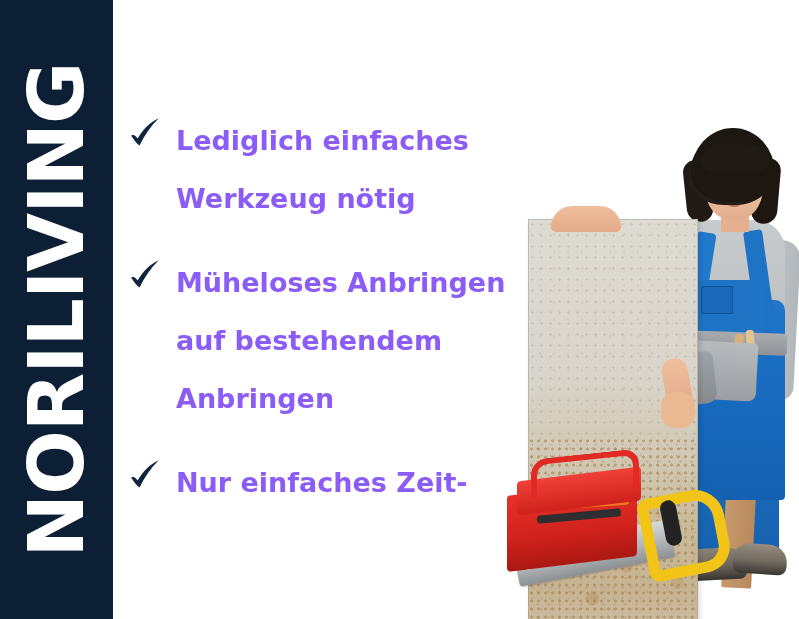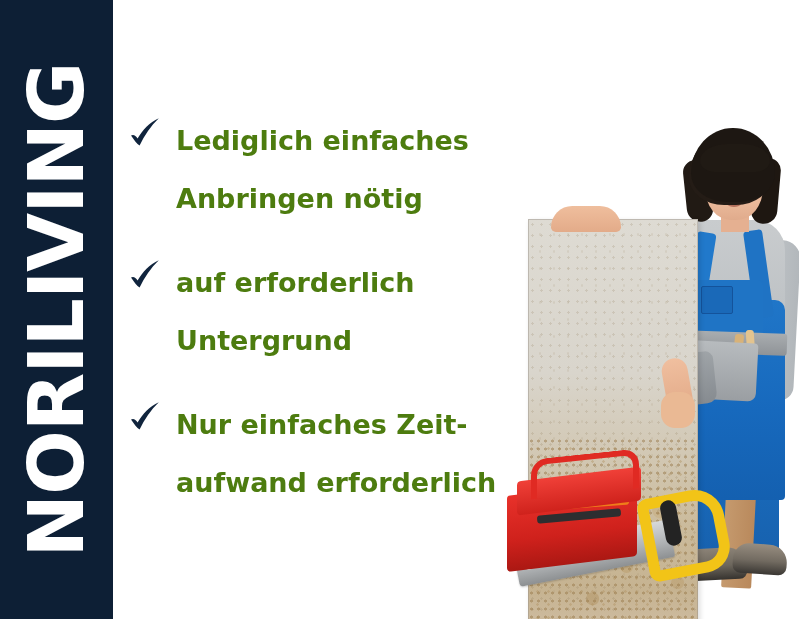"Lediglich einfaches" .bullet-line { color: #4d7c0f -> #8b5cf6 }
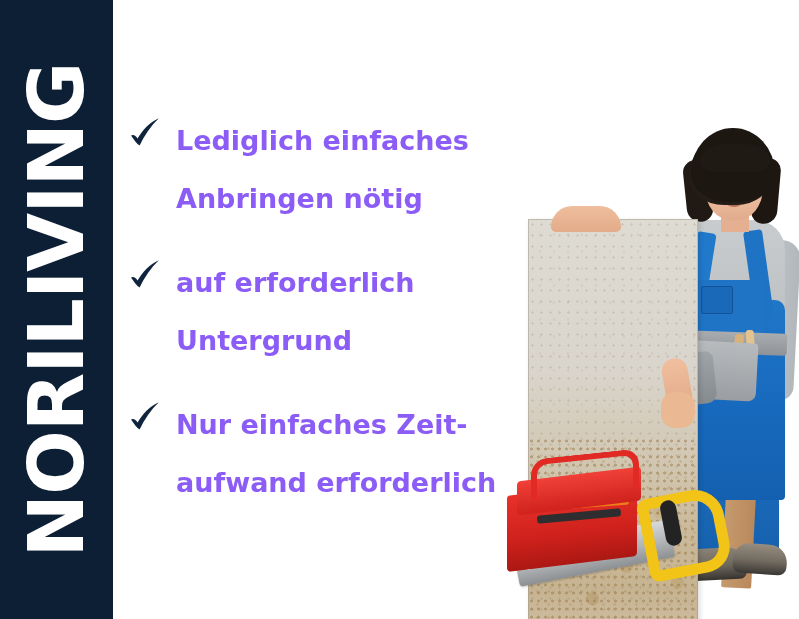"Anbringen nötig" div.bullet-line { text: Anbringen -> Werkzeug }
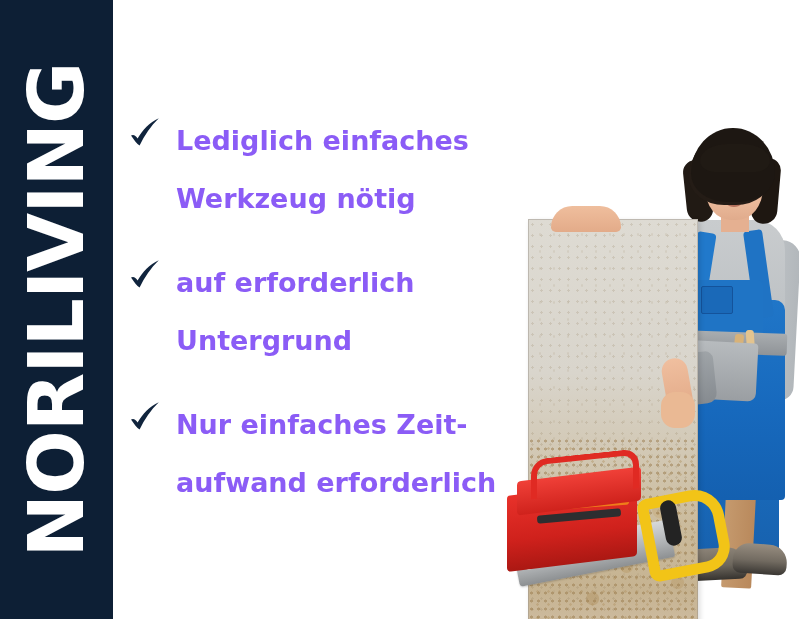"Müheloses Anbringen" div.bullet-line { html: none -> <div>Müheloses Anbringen</div> }
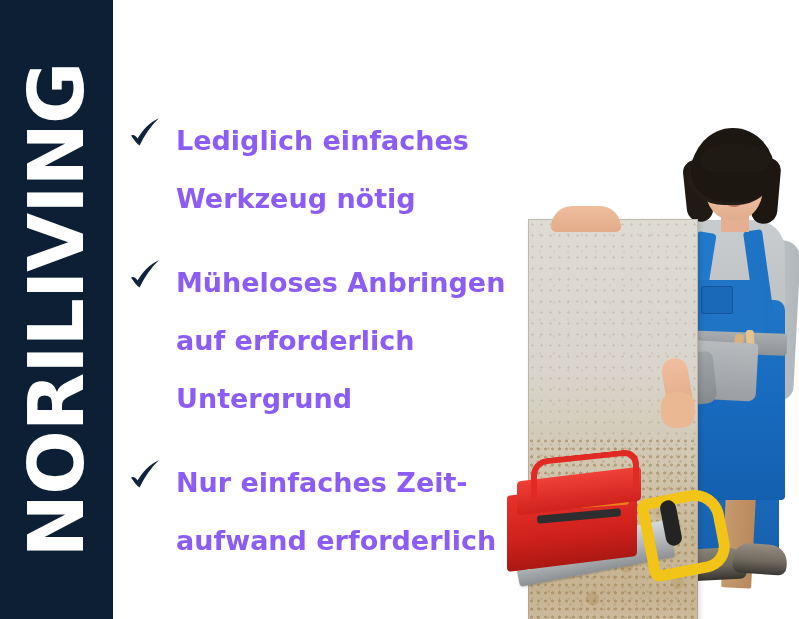"auf erforderlich" div.bullet-line { text: erforderlich -> bestehendem }
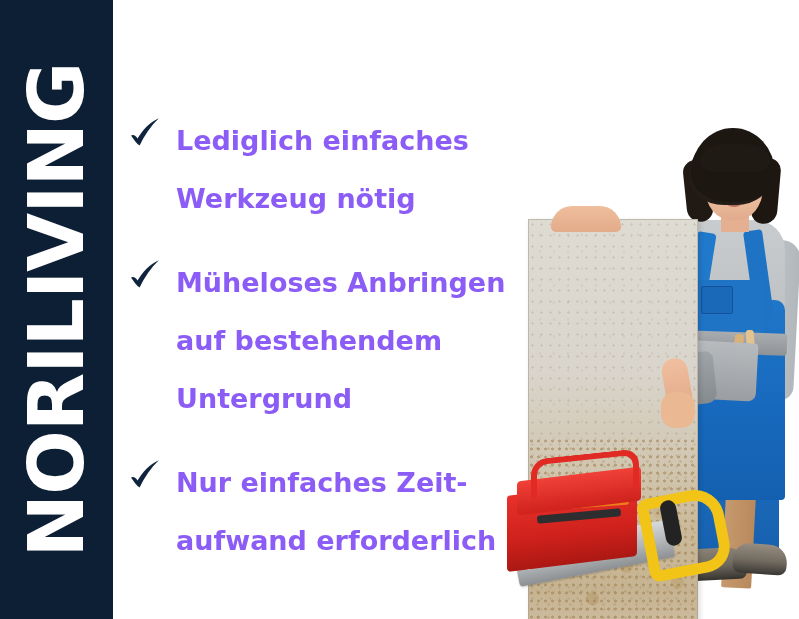"Untergrund" div.bullet-line { text: Untergrund -> Anbringen }
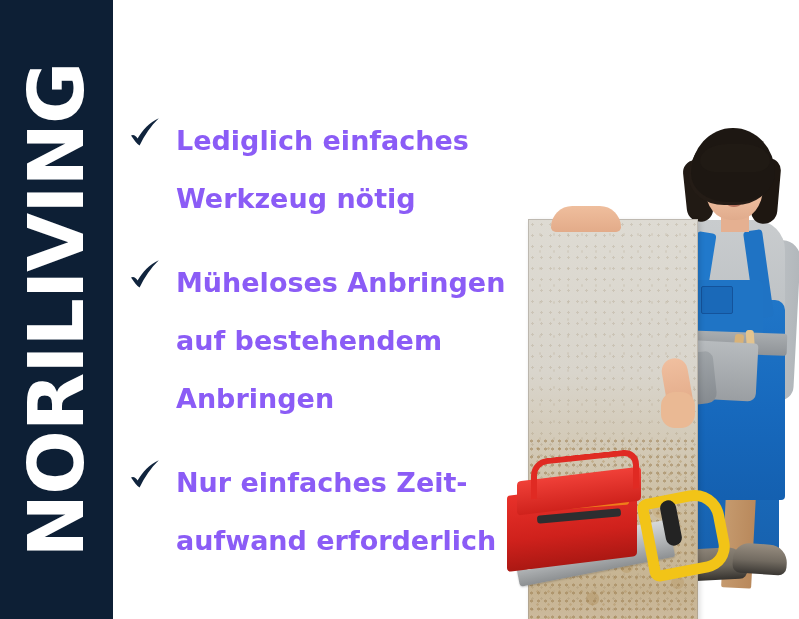"aufwand erforderlich" div.bullet-line { html: <div>aufwand erforderlich</div> -> none }
